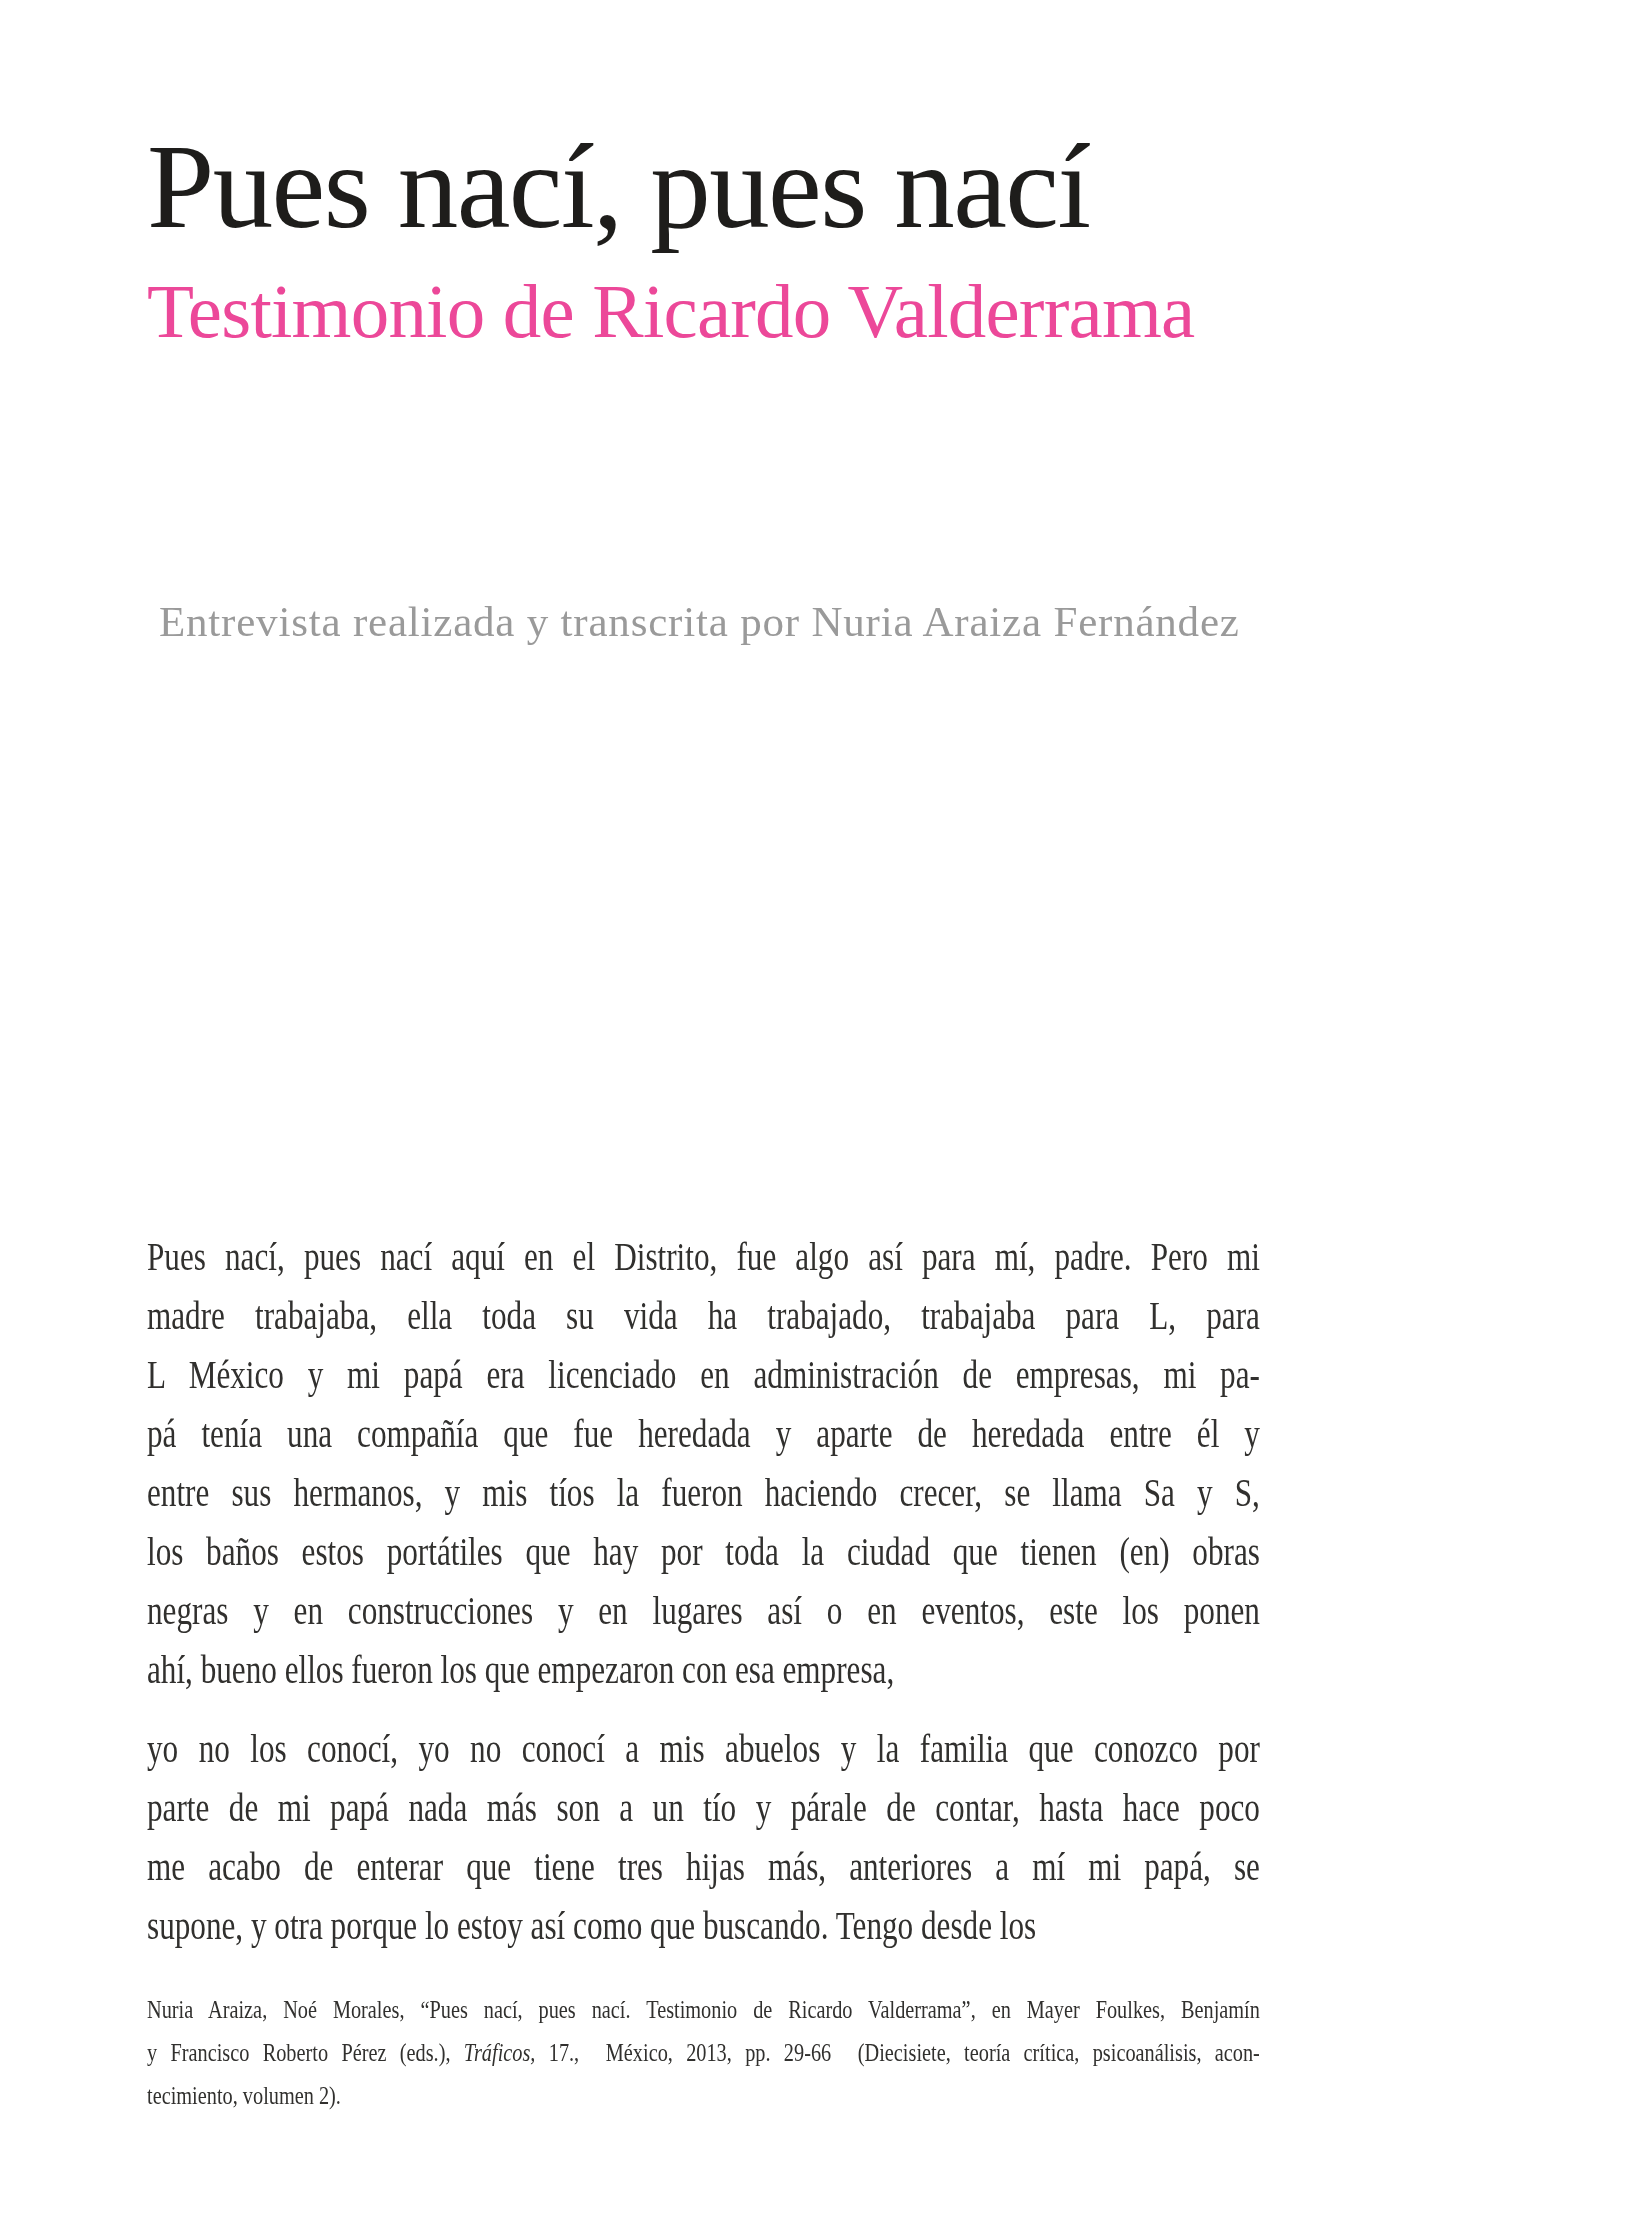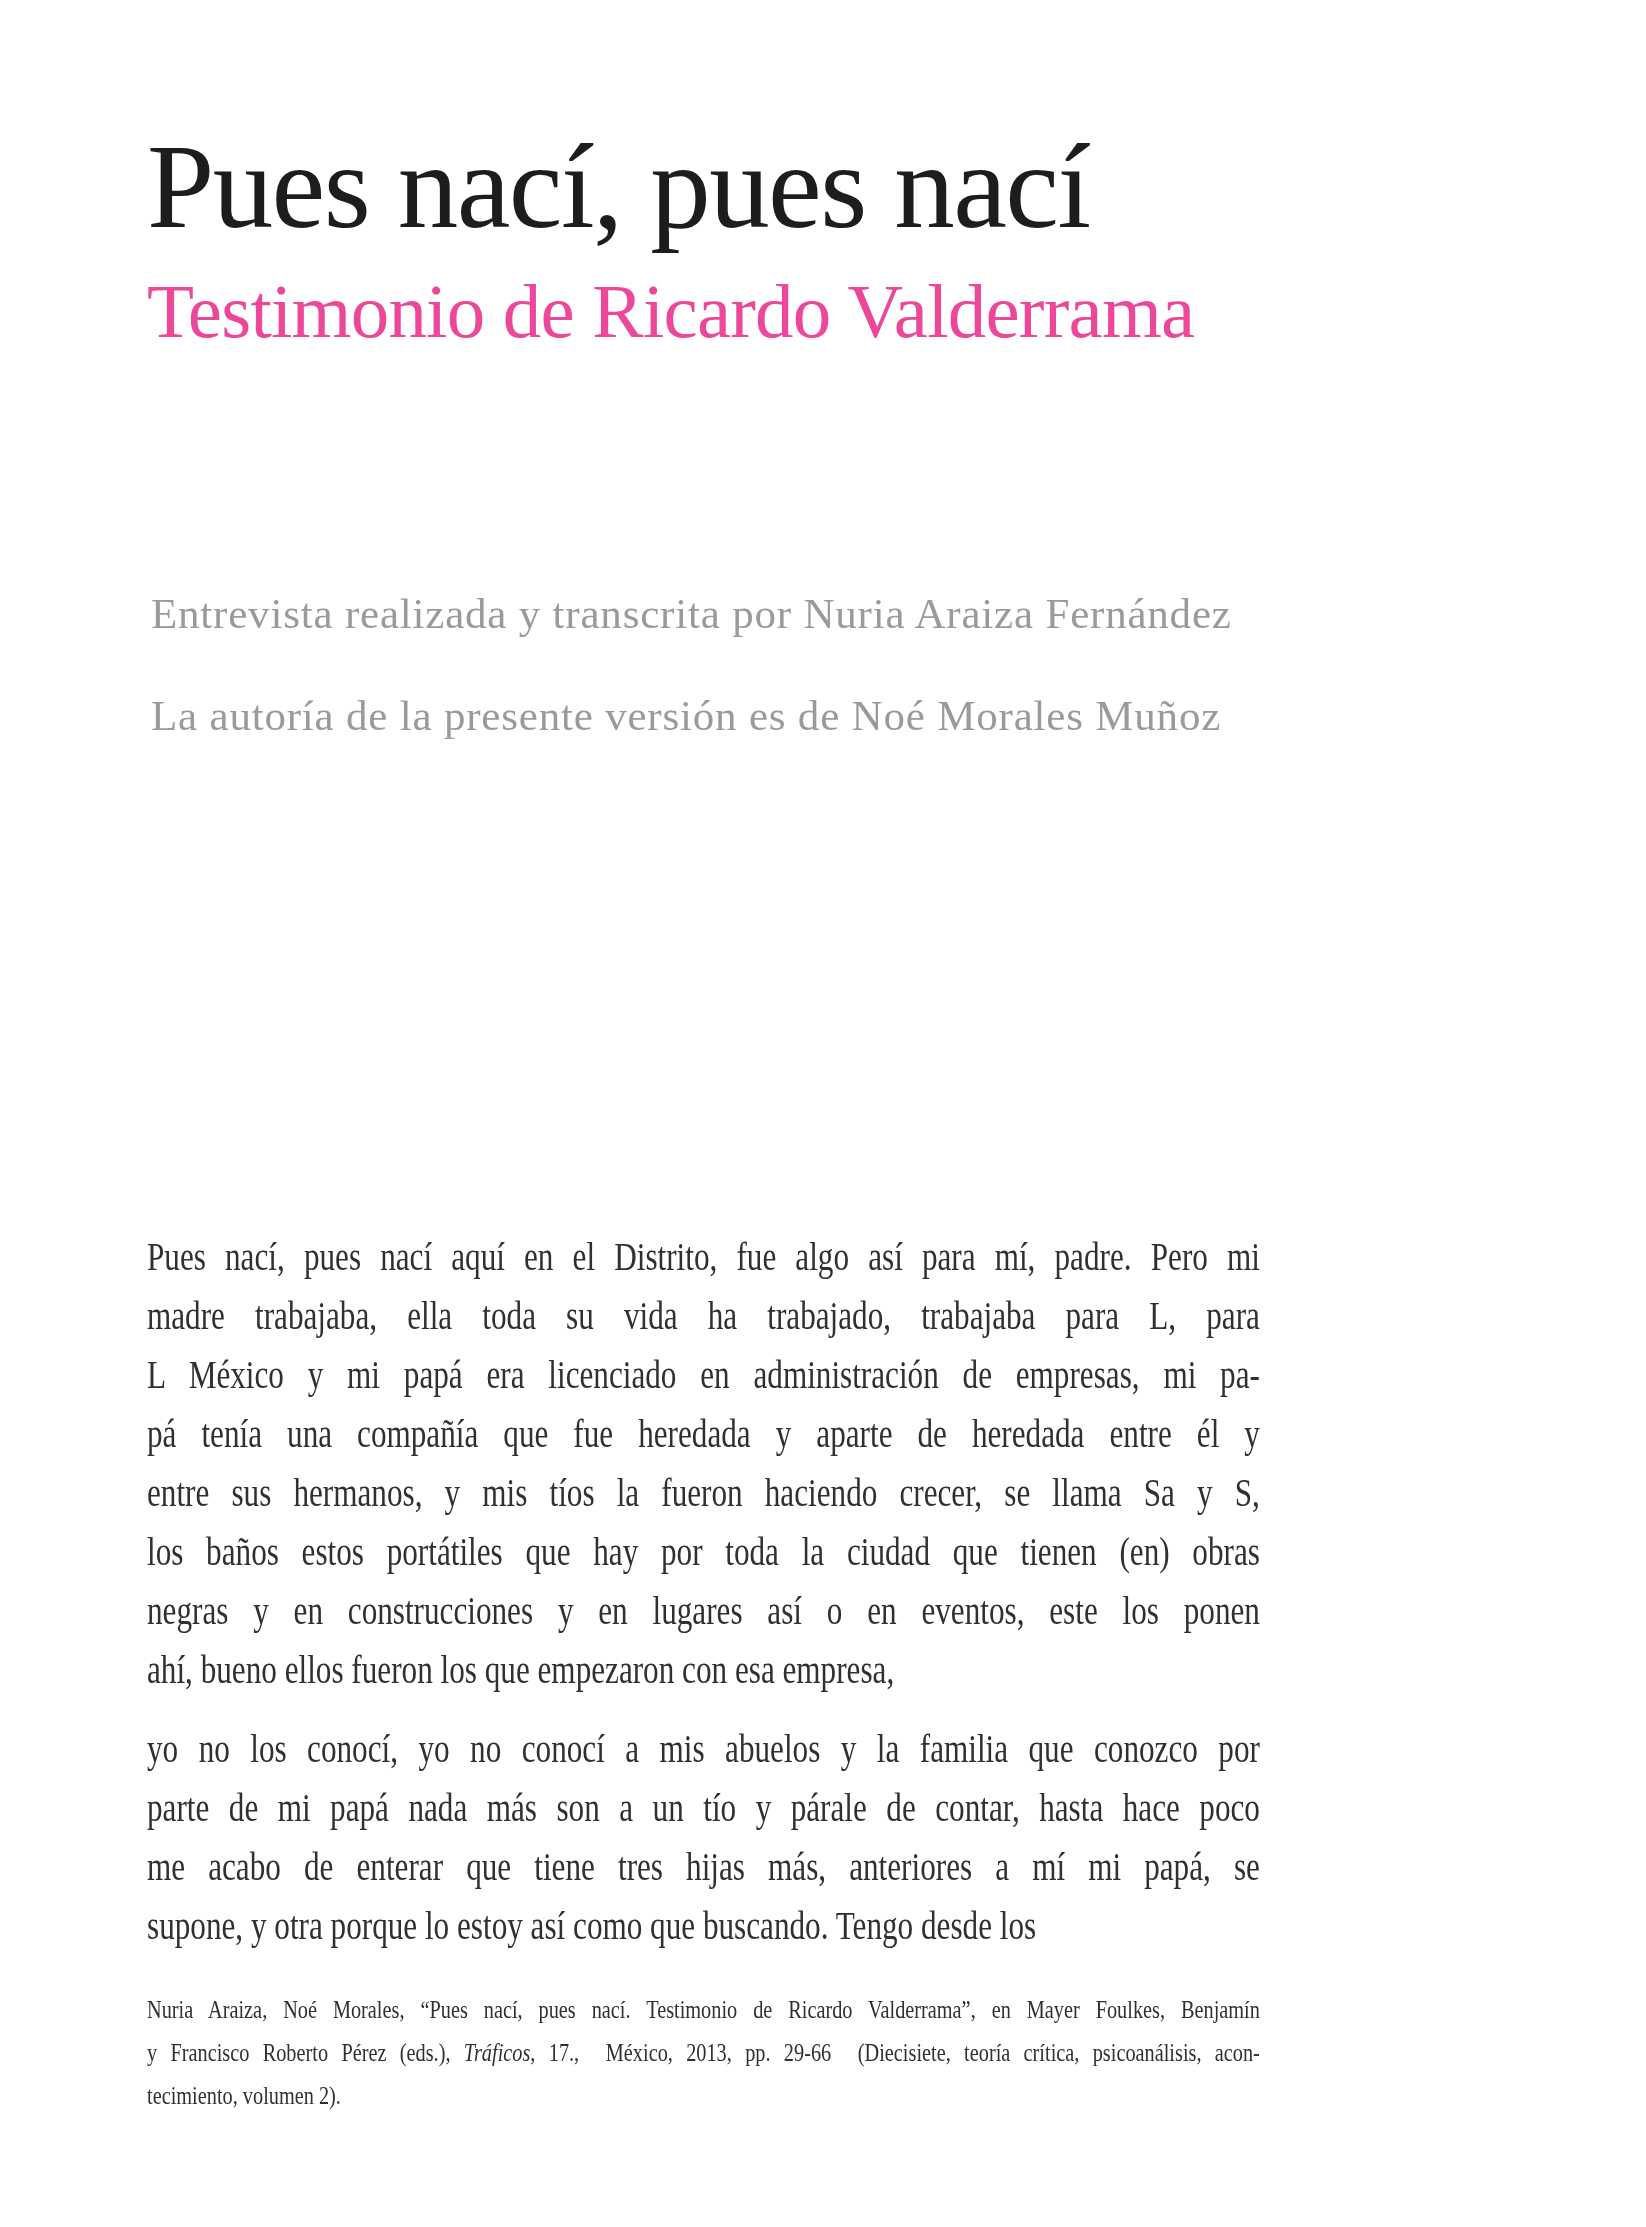"Entrevista realizada y transcrita por" .credits p { margin: 4px -> 12px }
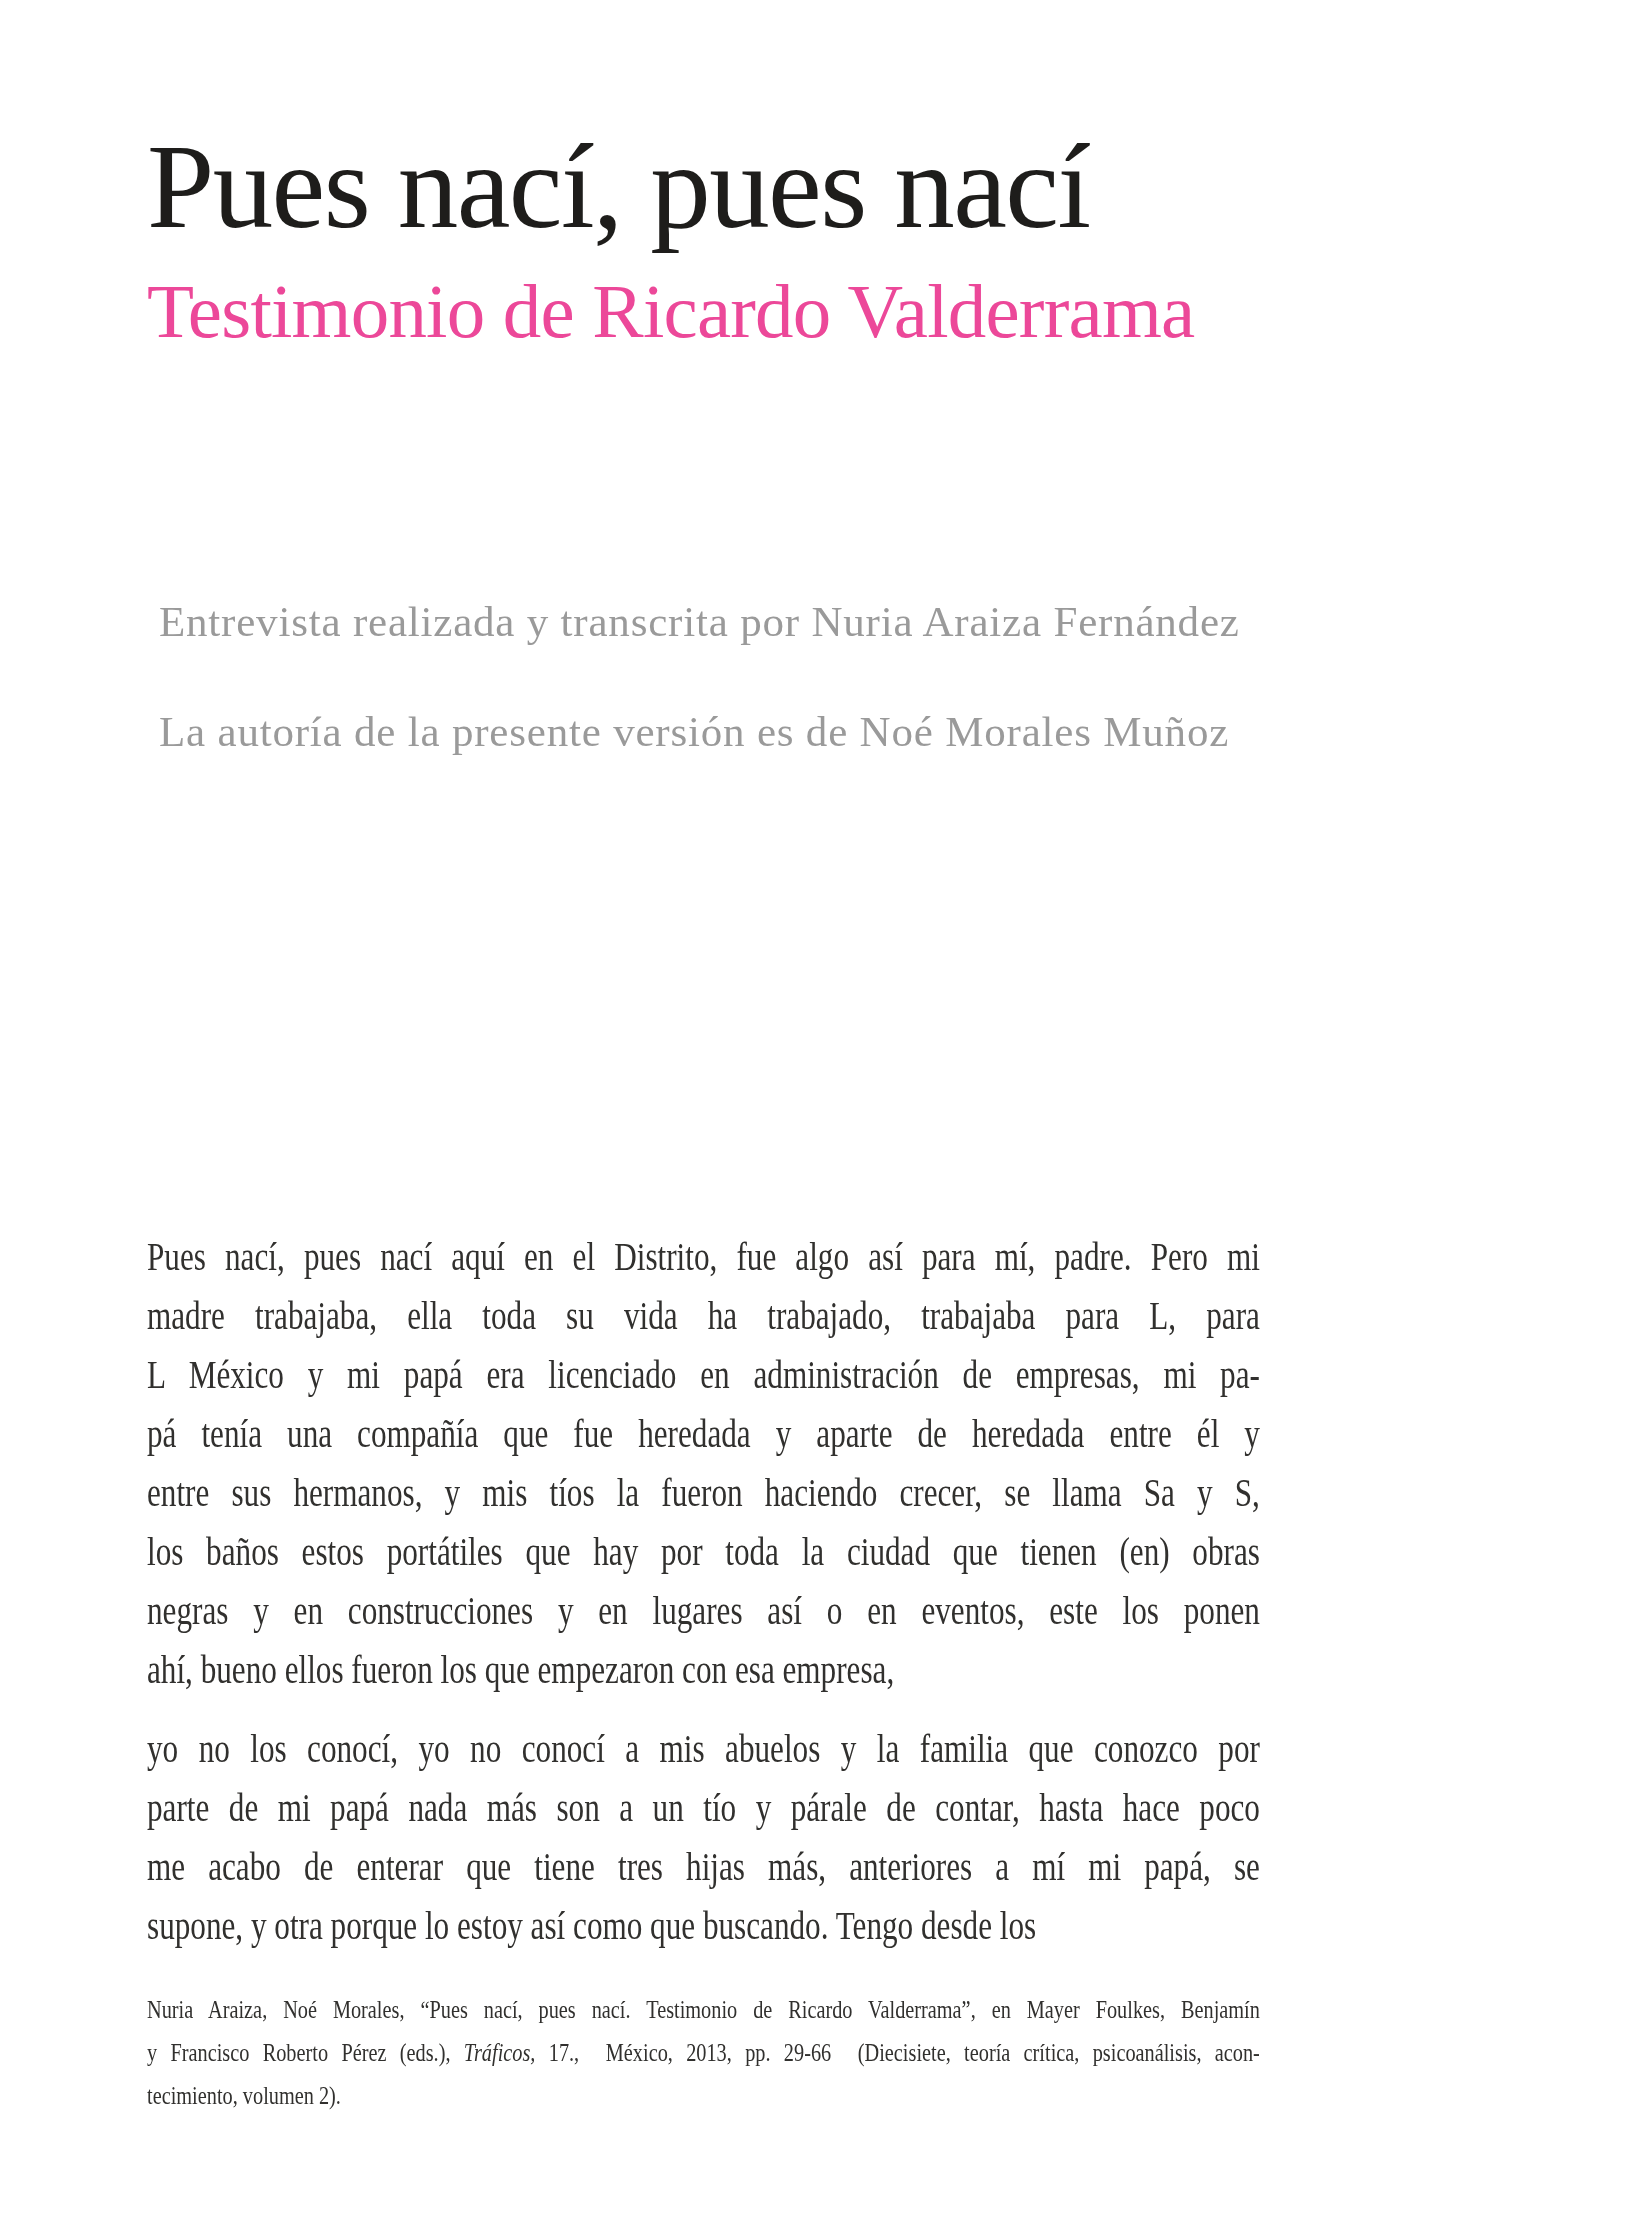"La autoría de la presente" p { html: <p>La autoría de la presente versión es de Noé Morales Muñoz</p> -> none }
